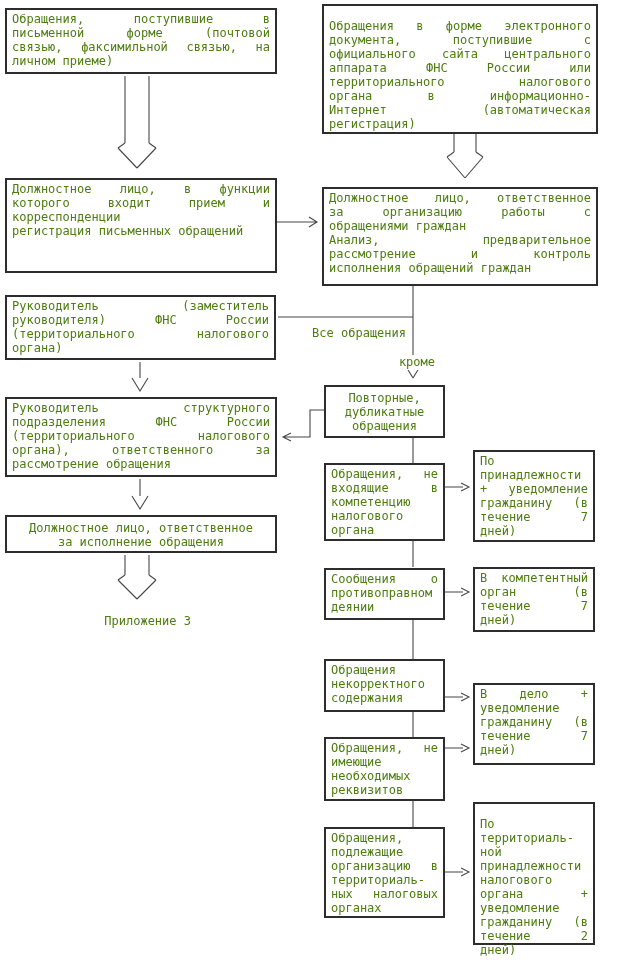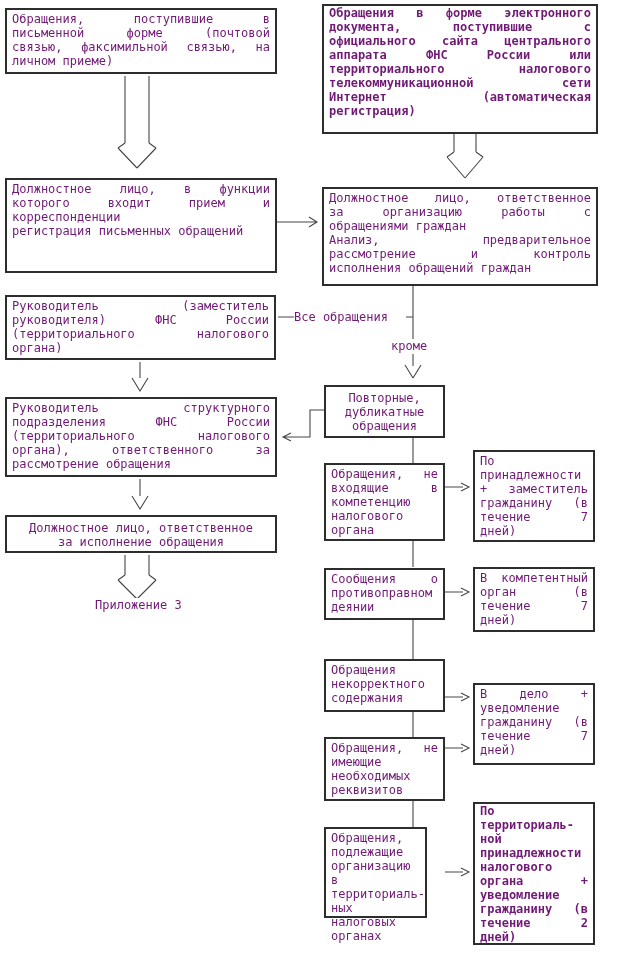"Обращения, поступившие в" .stage { color: #701a75 -> #4d7c0f }
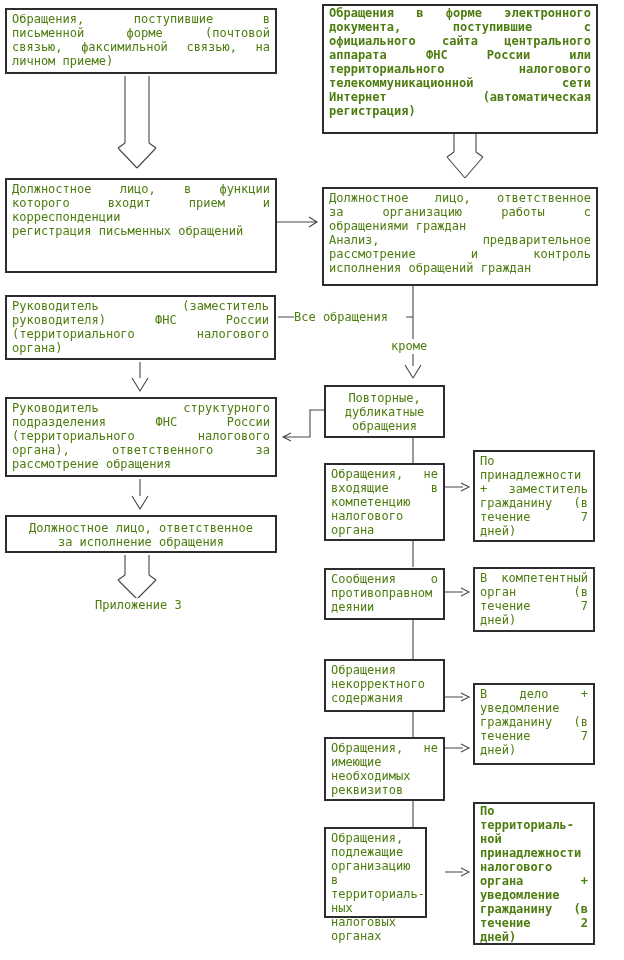"Обращения в форме электронного" .tight { font-weight: bold -> none; padding: 0 5px -> 13px 5px }
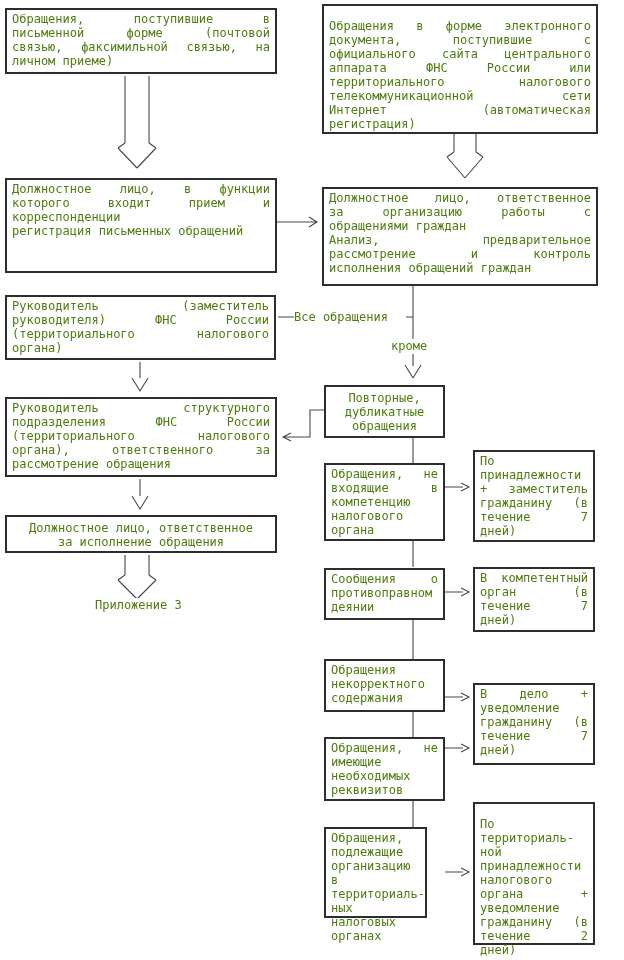"органа в информационно-" div.ln { html: none -> <div>органа в информационно-</div> }
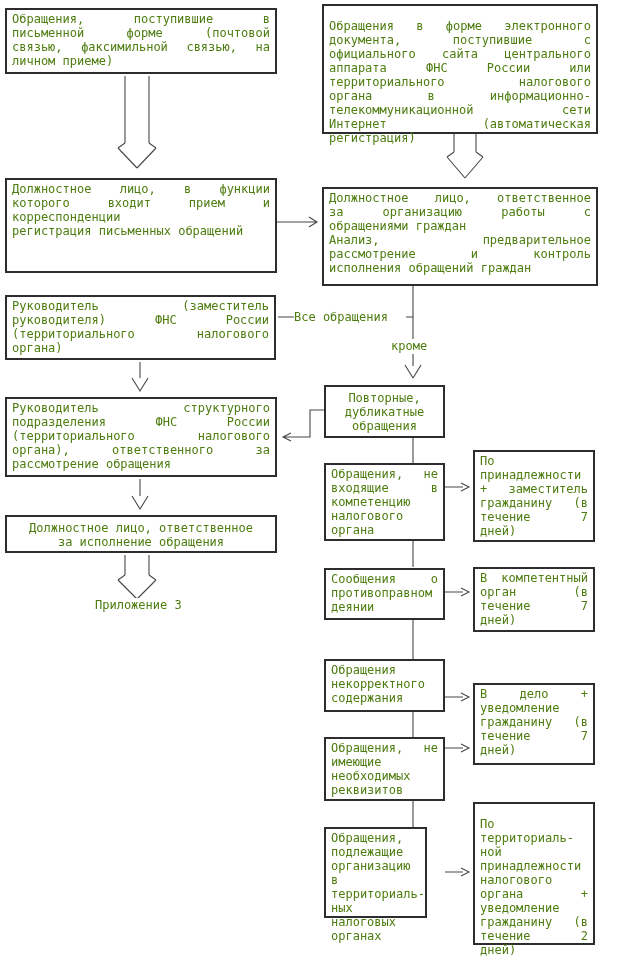"телекоммуникационной сети" div.ln { html: <div>телекоммуникационной сети</div> -> none }
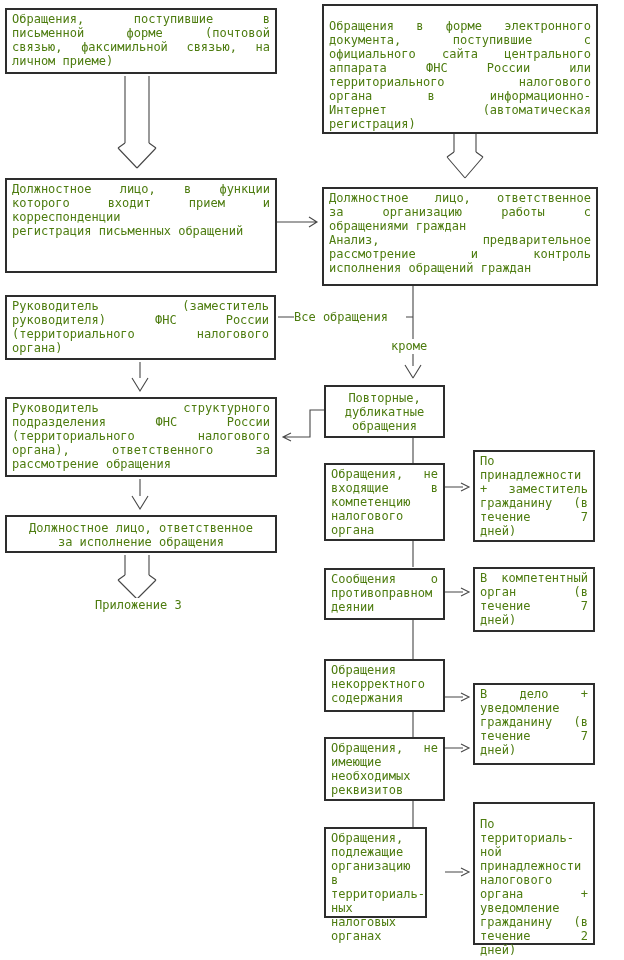"Все обращения" .lbl { margin-top: none -> 16px; text-align: left -> right }
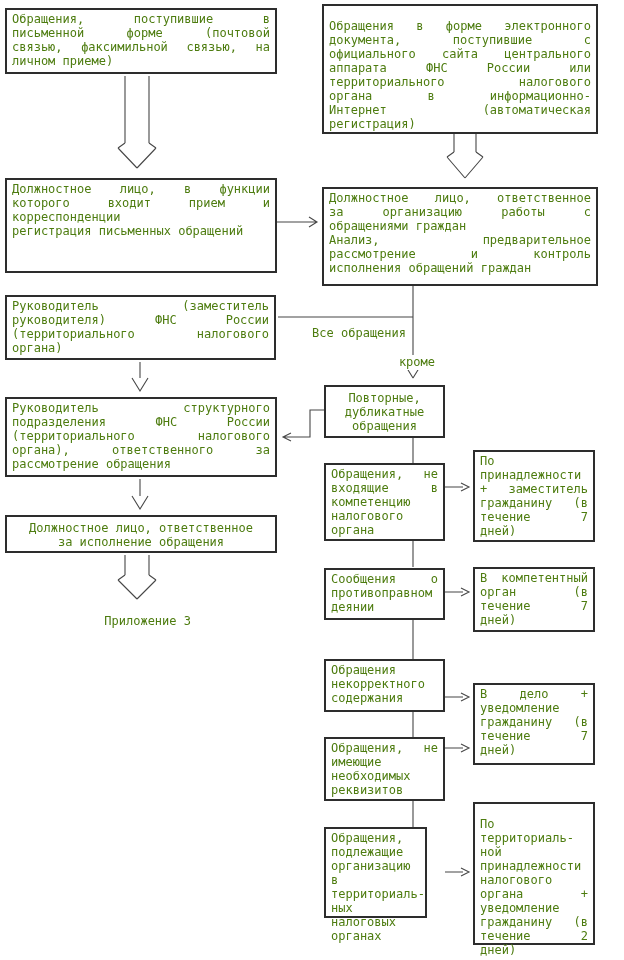"+ заместитель" div.ln { text: заместитель -> уведомление }
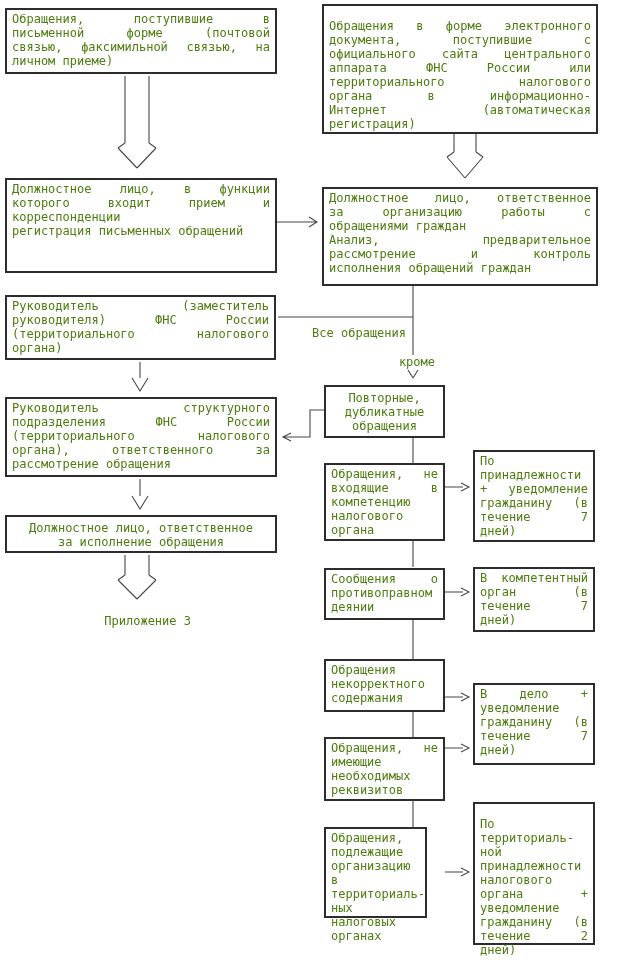"Обращения," .m6 { width: 103px -> 121px }
